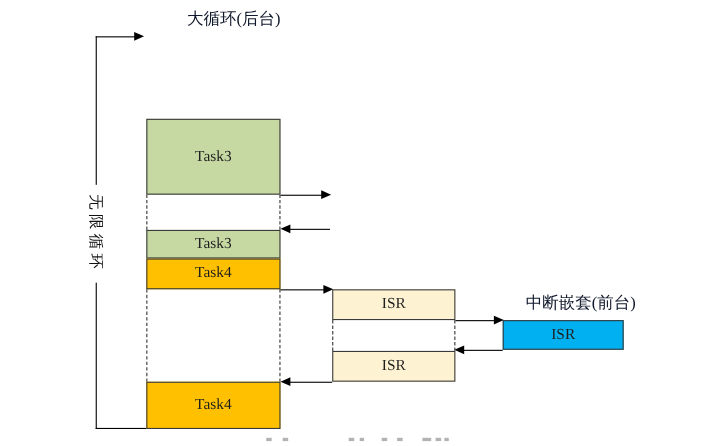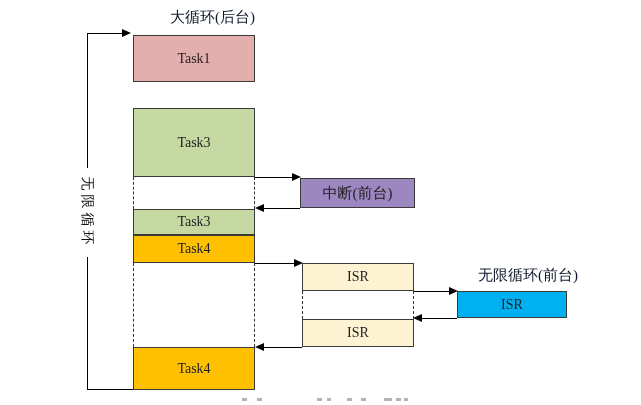"Task1" div.box { html: <div> <span>Task1</span> </div> -> none }
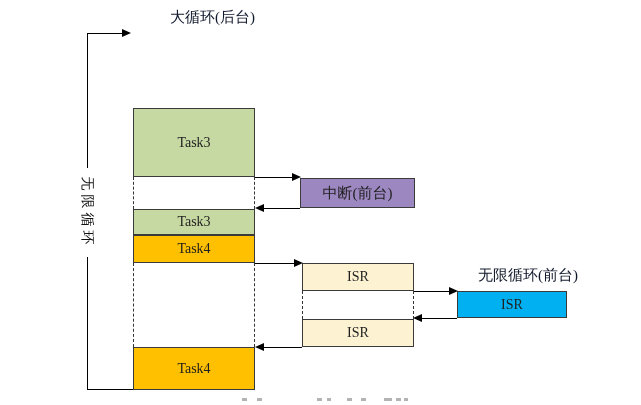"中断(前台)" div.box { html: <div> <span>中断(前台)</span> </div> -> none }
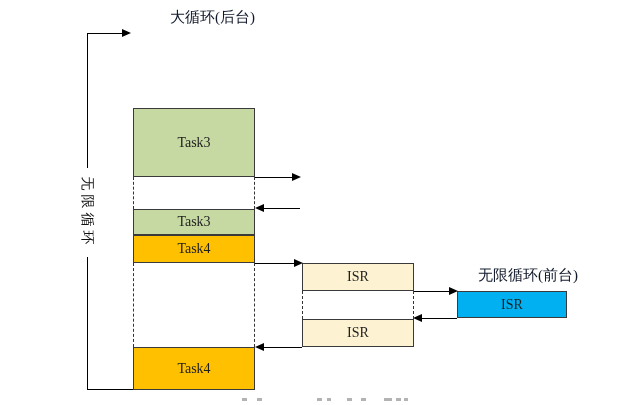"无限循环(前台)" div.label { text: 无限循环 -> 中断嵌套 }
